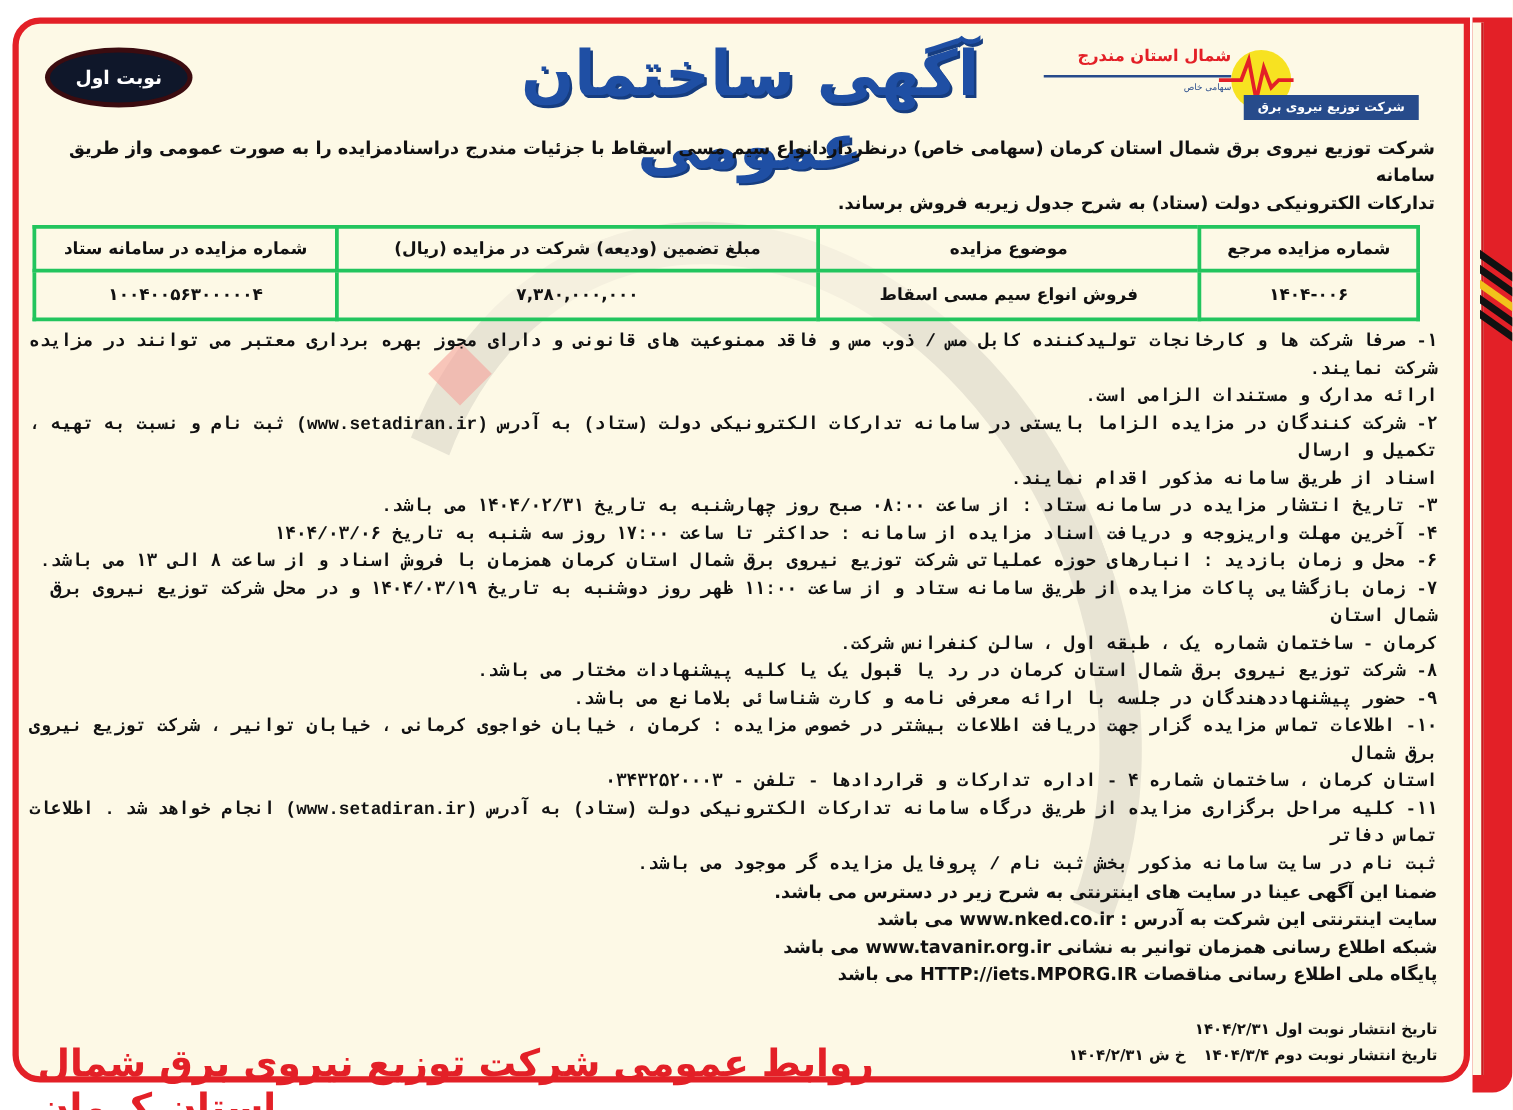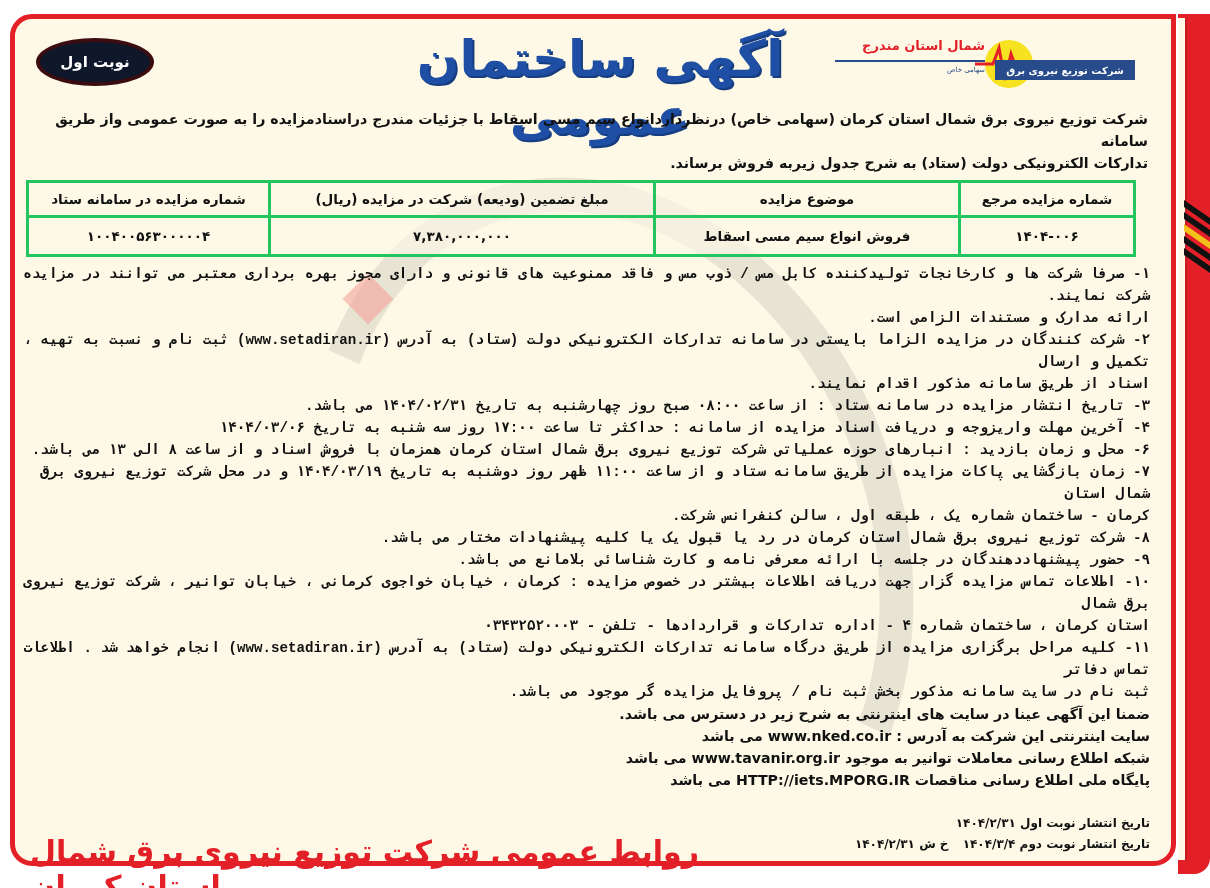"شرکت توزیع نیروی برق" .logo .name3 { top: 28px -> 44px }
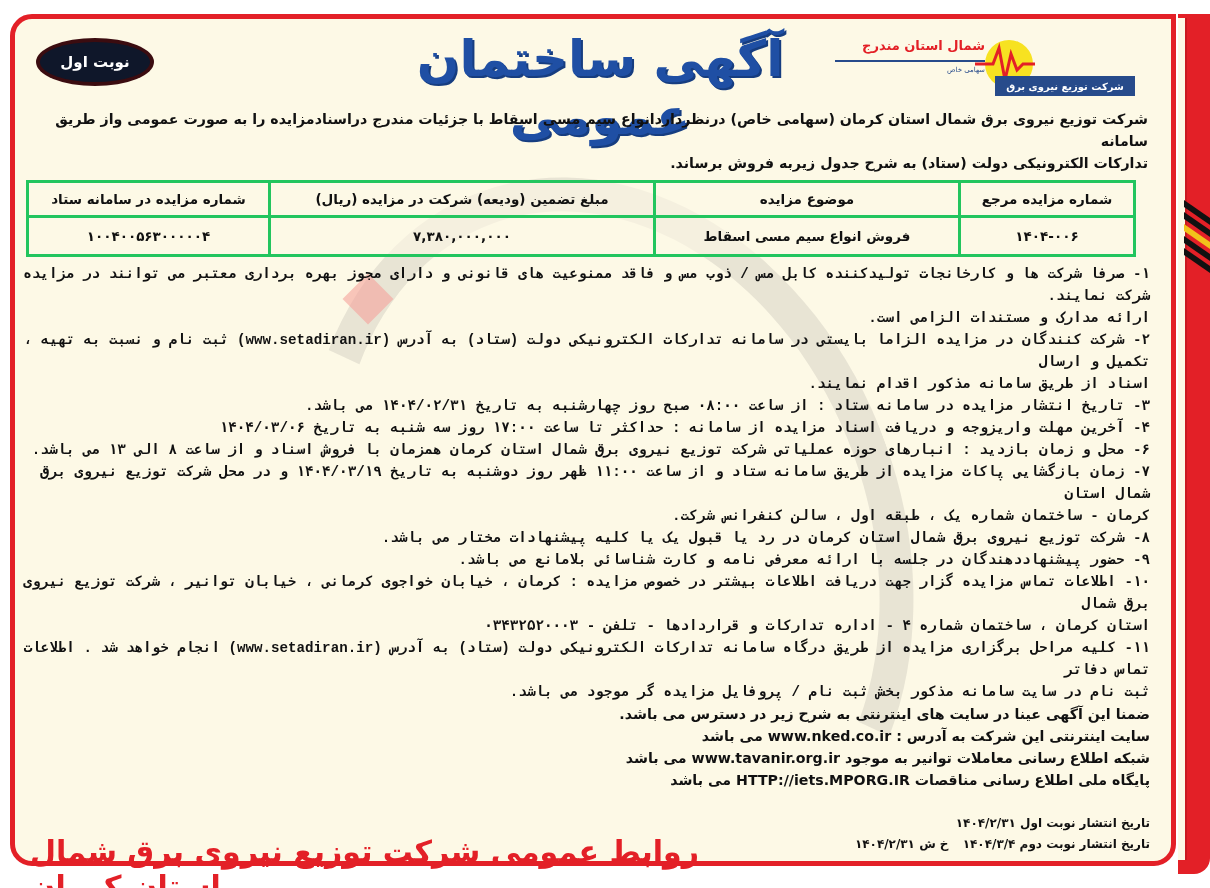"شبکه اطلاع رسانی معاملات توانیر" p { text: معاملات توانیر به موجود -> همزمان توانیر به نشانی }
